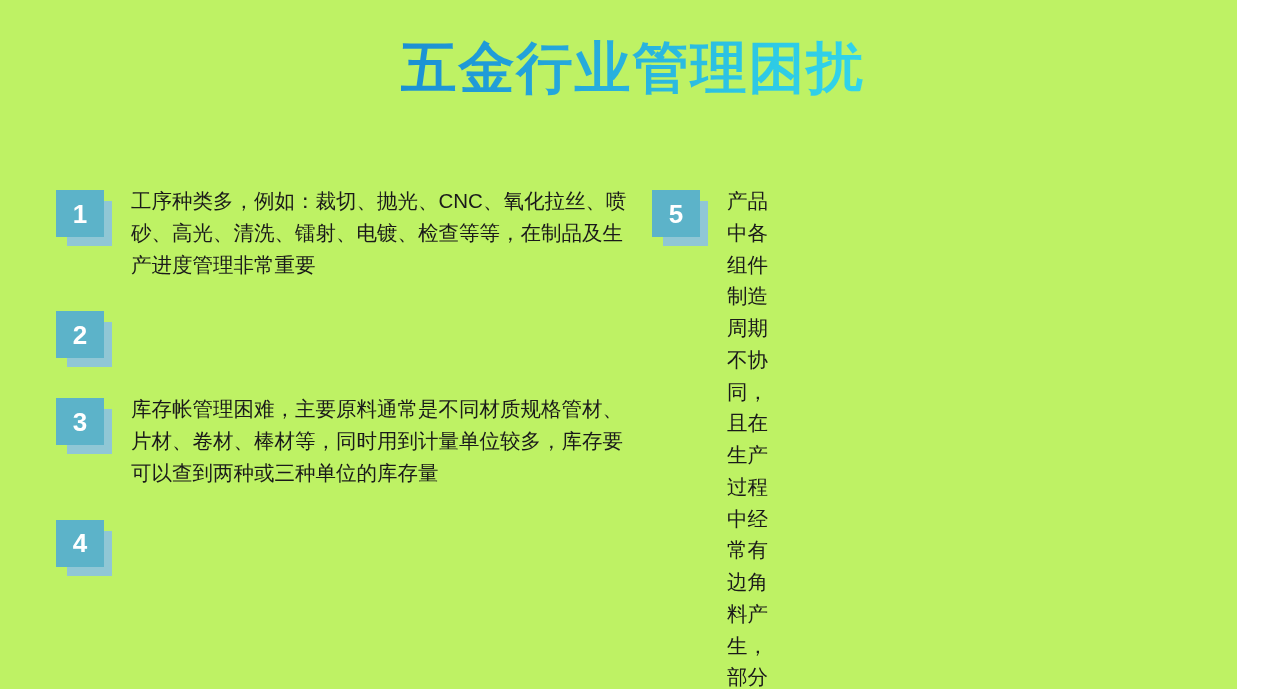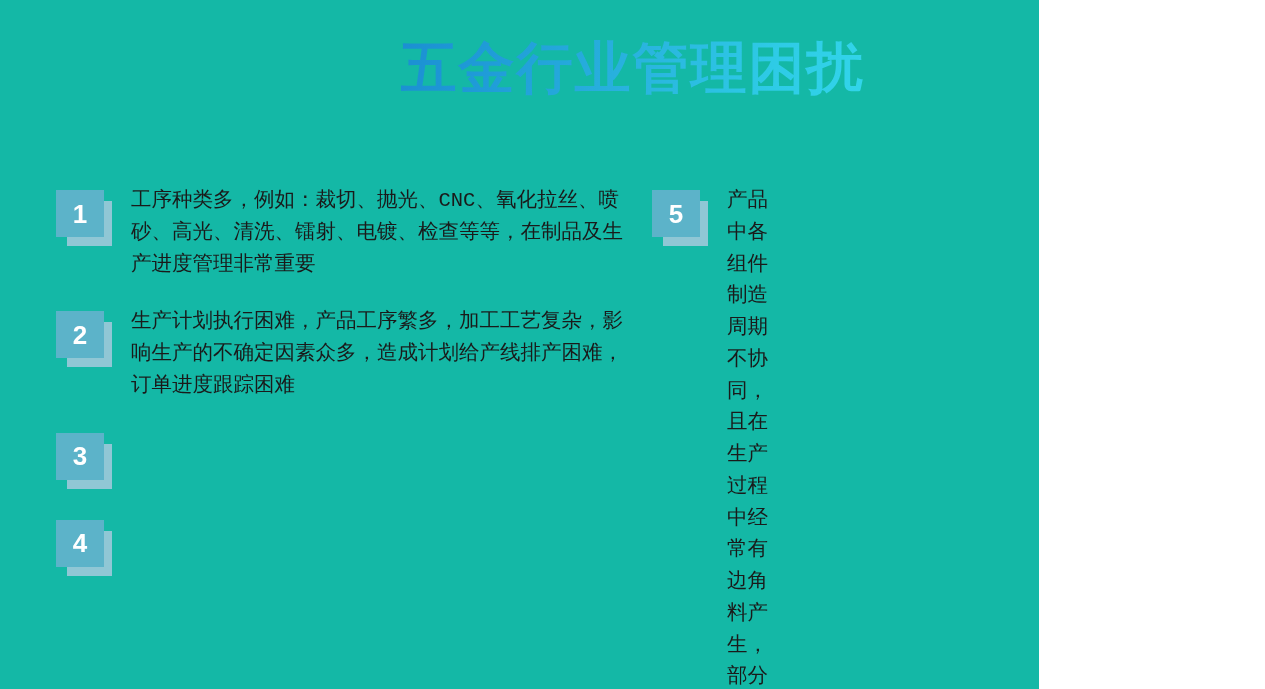"五金行业管理困扰" .slide { background: #14b8a6 -> #bef264; width: 1039px -> 1237px }
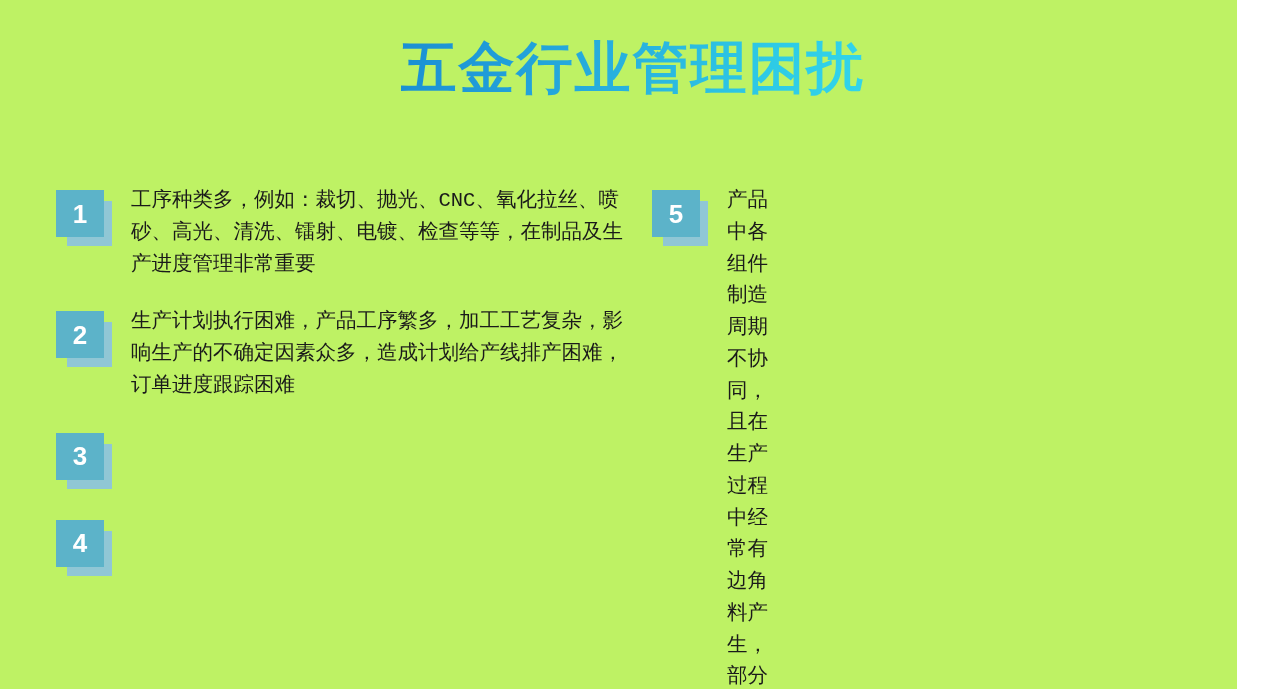"工序种类多，例如：裁切、抛光、CNC、氧化拉丝、喷砂、高光、清洗、镭射、电镀、检" .item-text { font-family: Liberation Mono, monospace -> Liberation Sans, sans-serif }
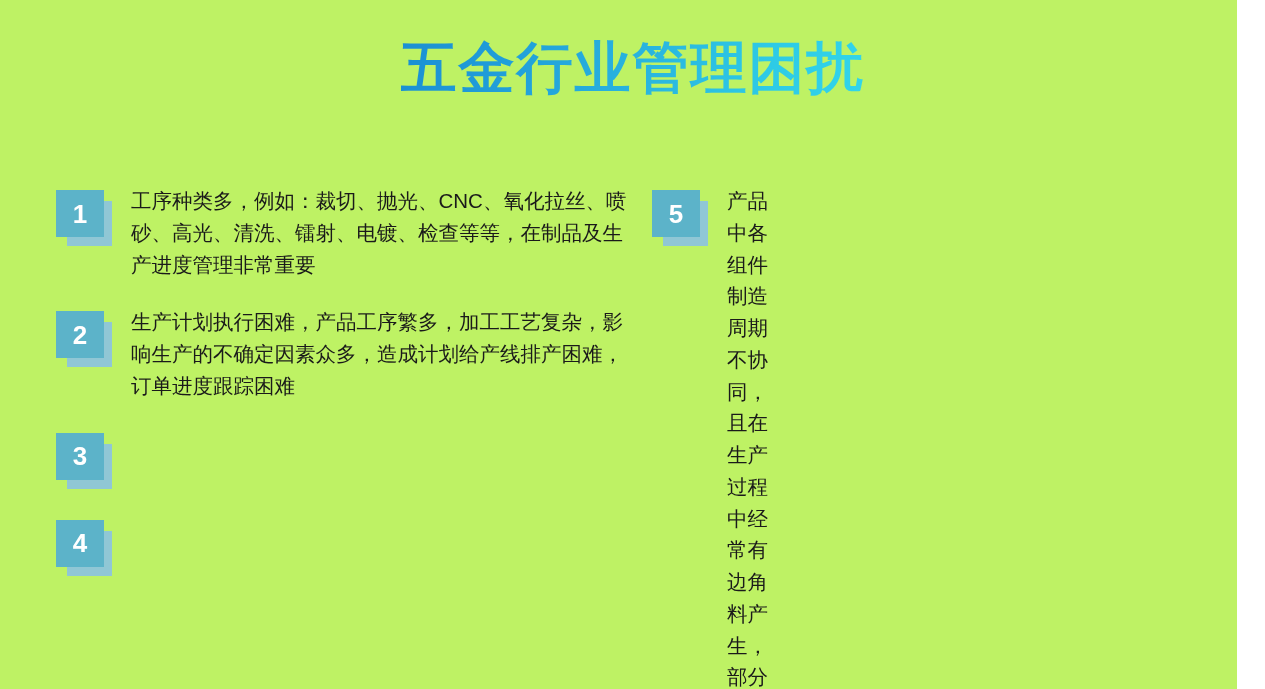"生产计划执行困难，产品工序繁多，加工工艺复杂，影响生产的不确定因素众多，造成计划" div.item-text { html: <div>生产计划执行困难，产品工序繁多，加工工艺复杂，影响生产的不确定因素众多，造成计划给产线排产困难，订单进度跟踪困难</div> -> none }
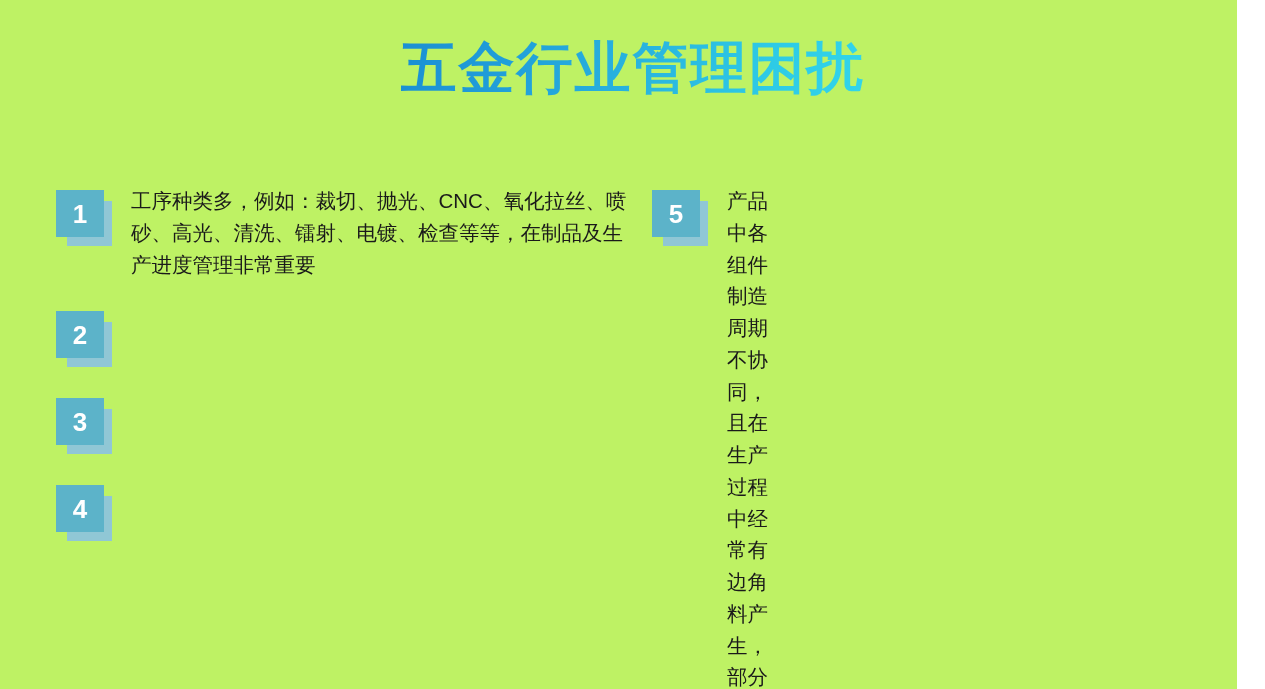"库存帐管理困难，主要原料通常是不同材质规格管材、片材、卷材、棒材等，同时用到计量" div.item-text { html: none -> <div>库存帐管理困难，主要原料通常是不同材质规格管材、片材、卷材、棒材等，同时用到计量单位较多，库存要可以查到两种或三种单位的库存量</div> }
